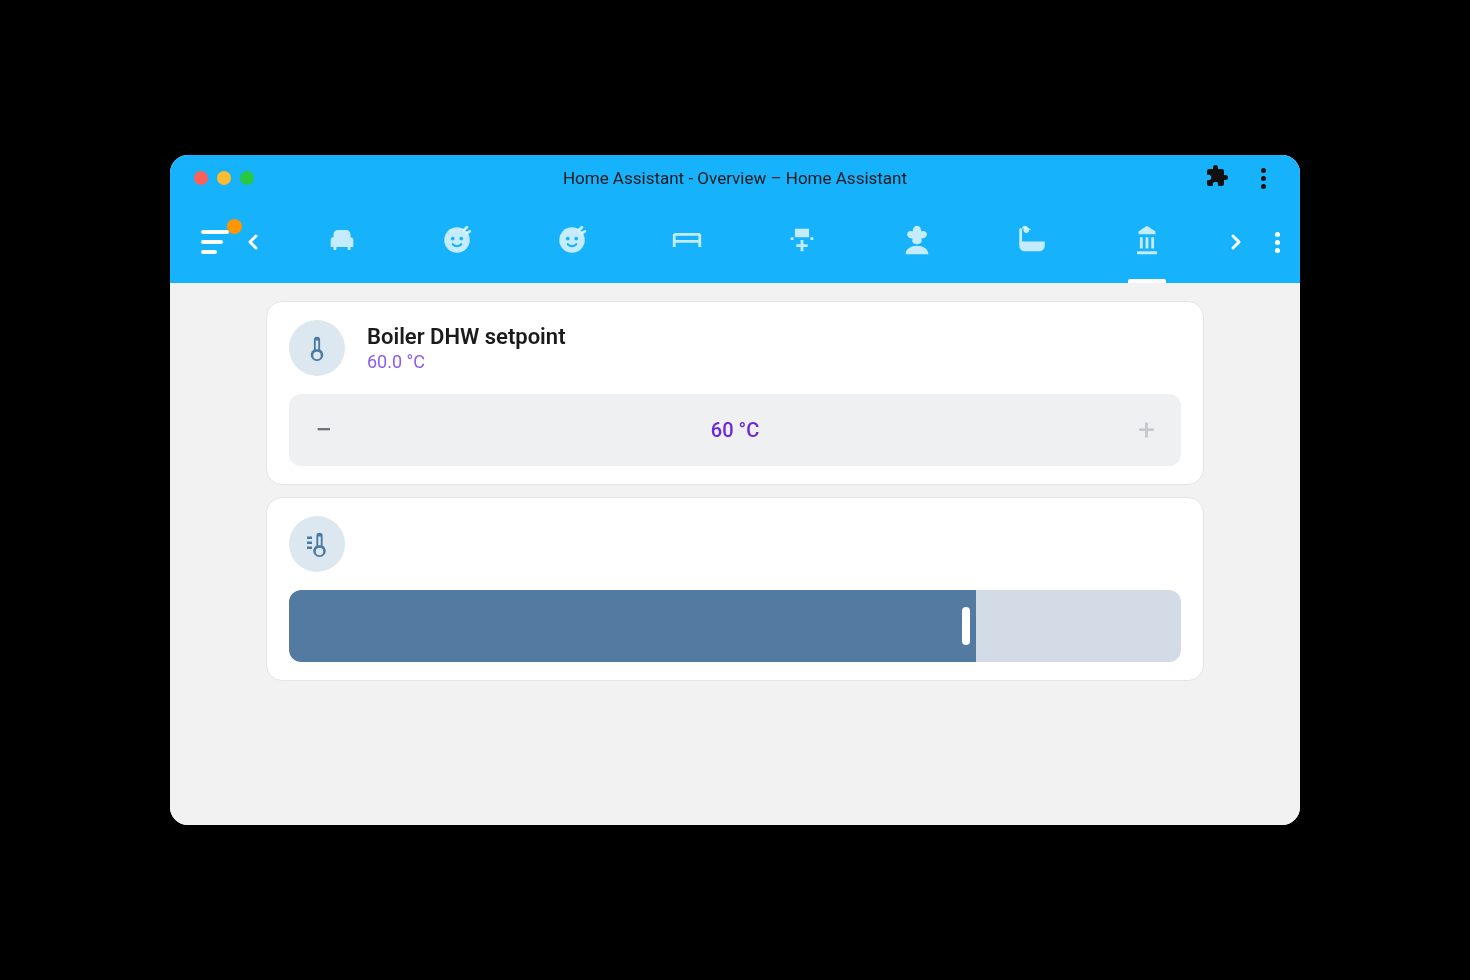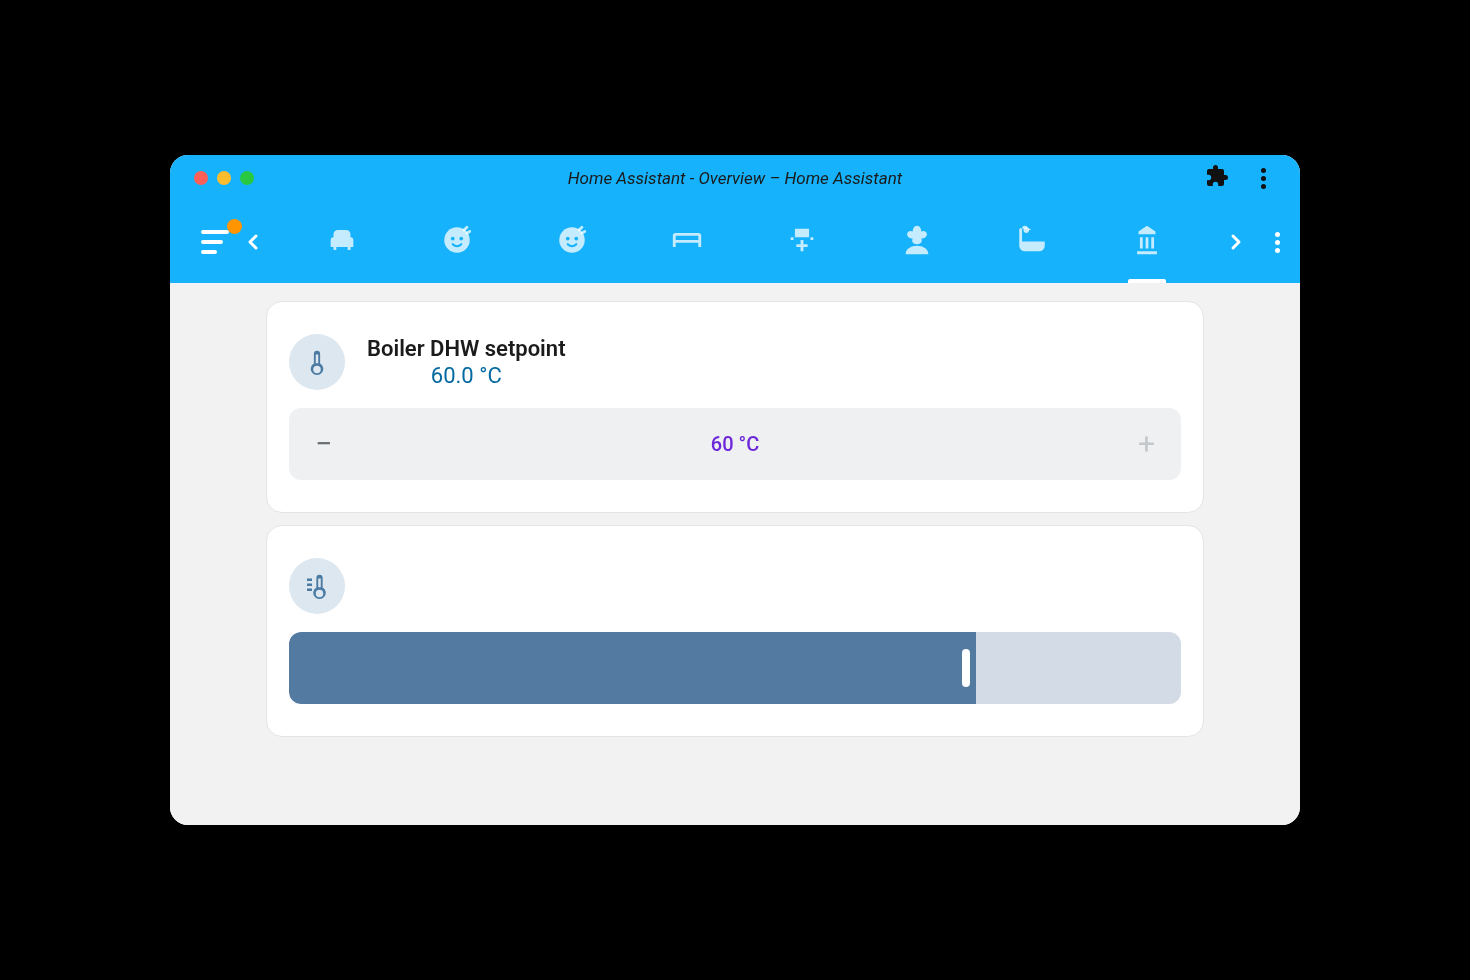"Home Assistant - Overview –" .titlebar { font-style: italic -> none }
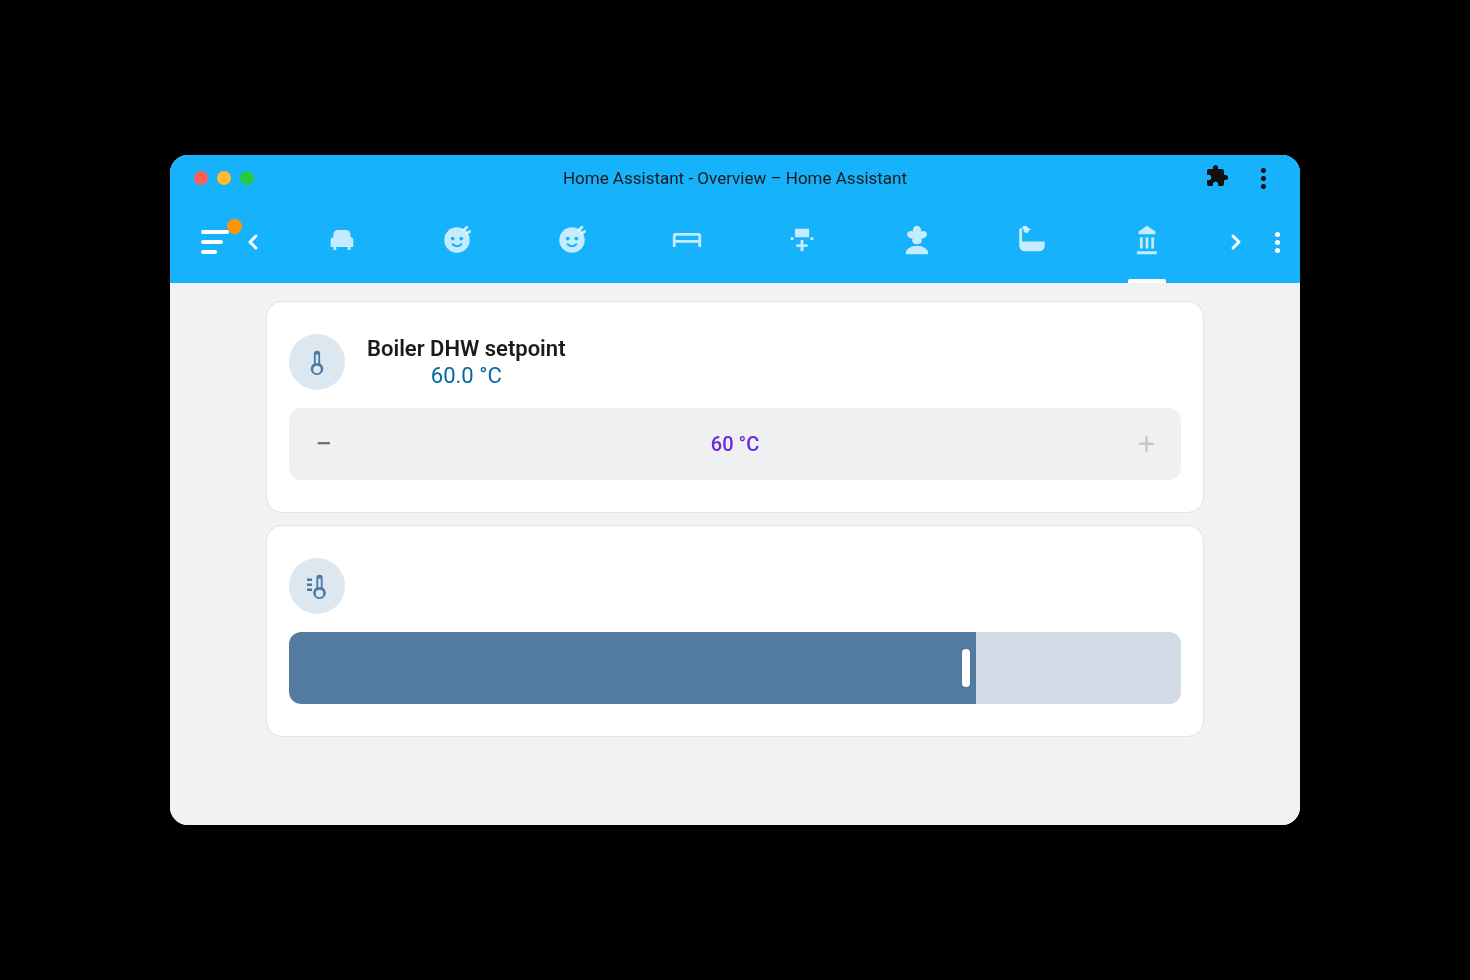"Boiler DHW setpoint" .card { padding: 32px 22px -> 18px 22px }
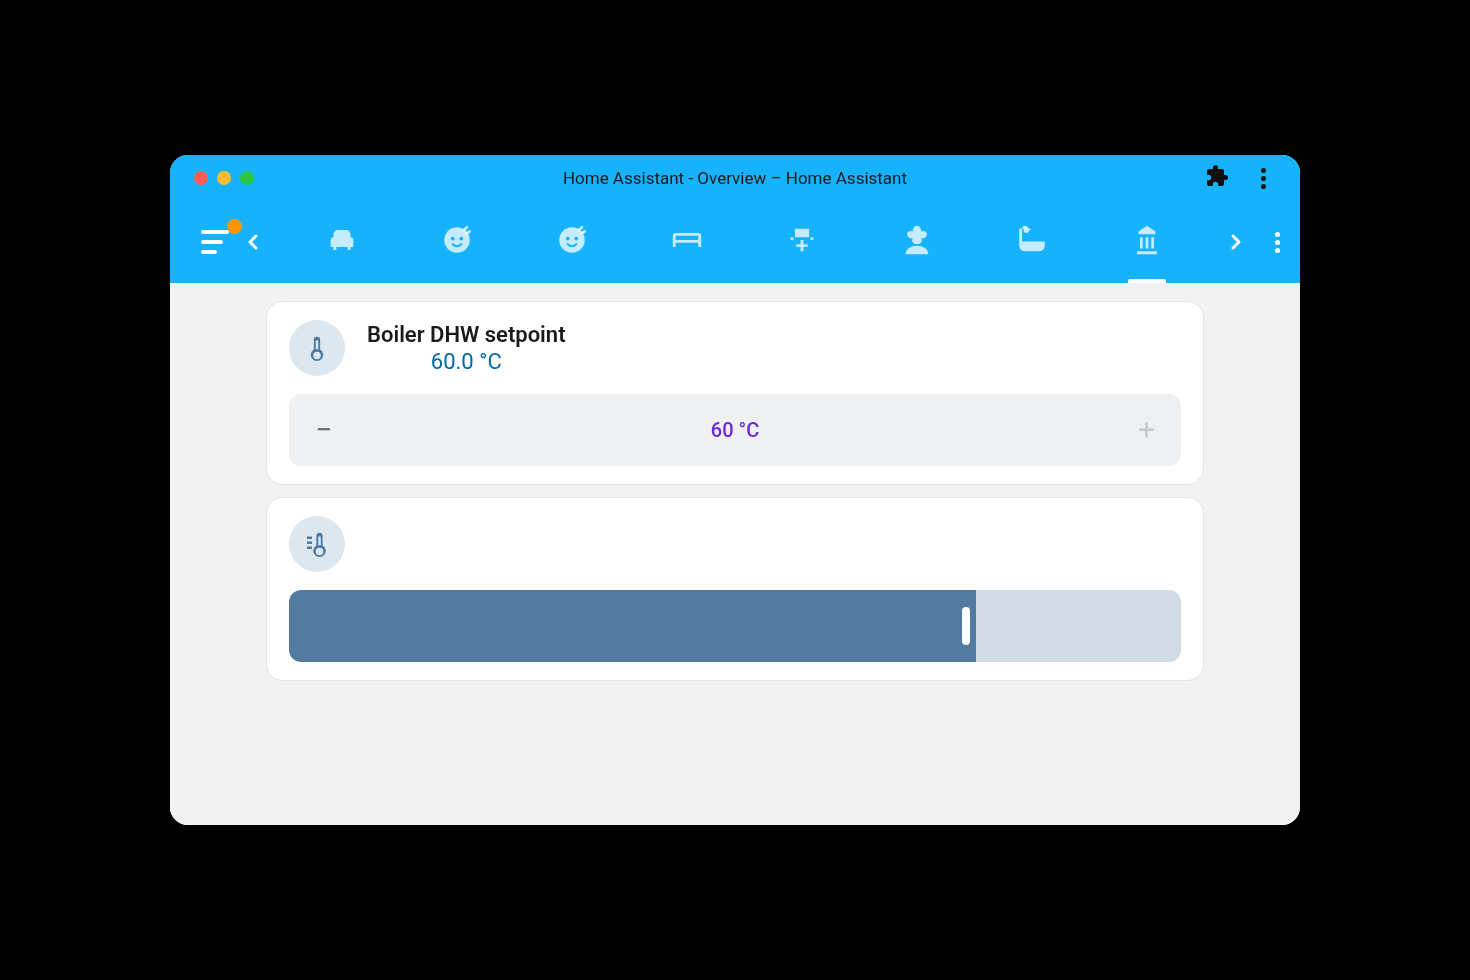"60.0 °C" .entity-text .val { color: #0369a1 -> #8b5cf6; font-size: 22px -> 18px; text-align: center -> none }
